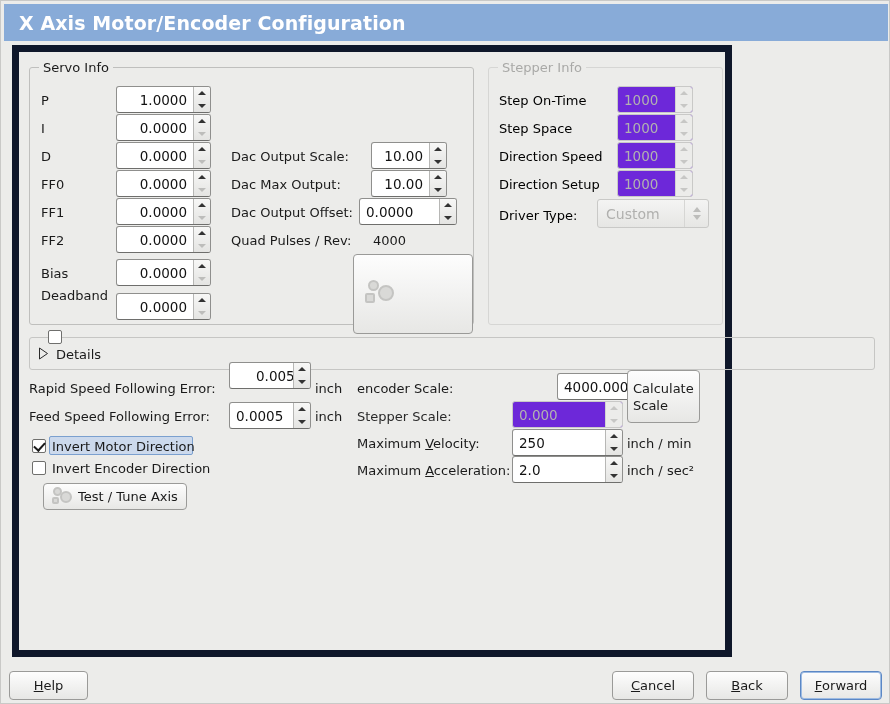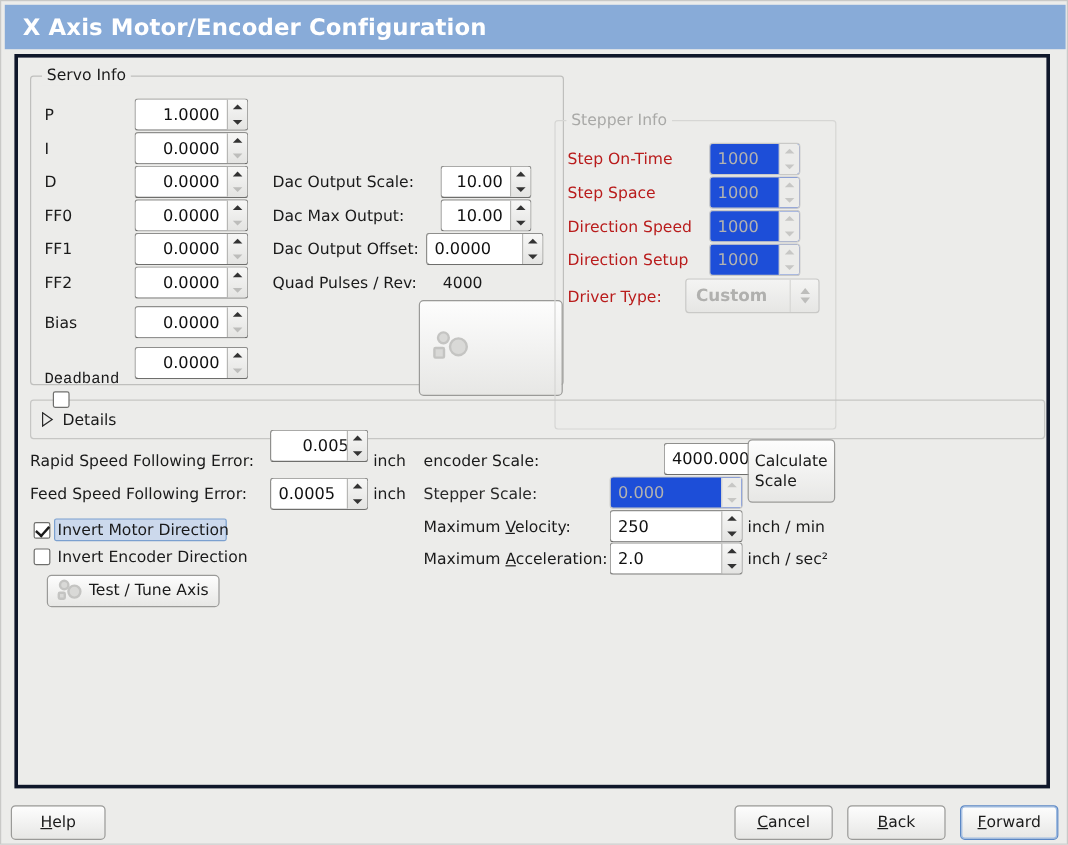"Servo Info" #main-panel { border: 3px solid #0f172a -> 7px solid #0f172a; width: 863px -> 720px }
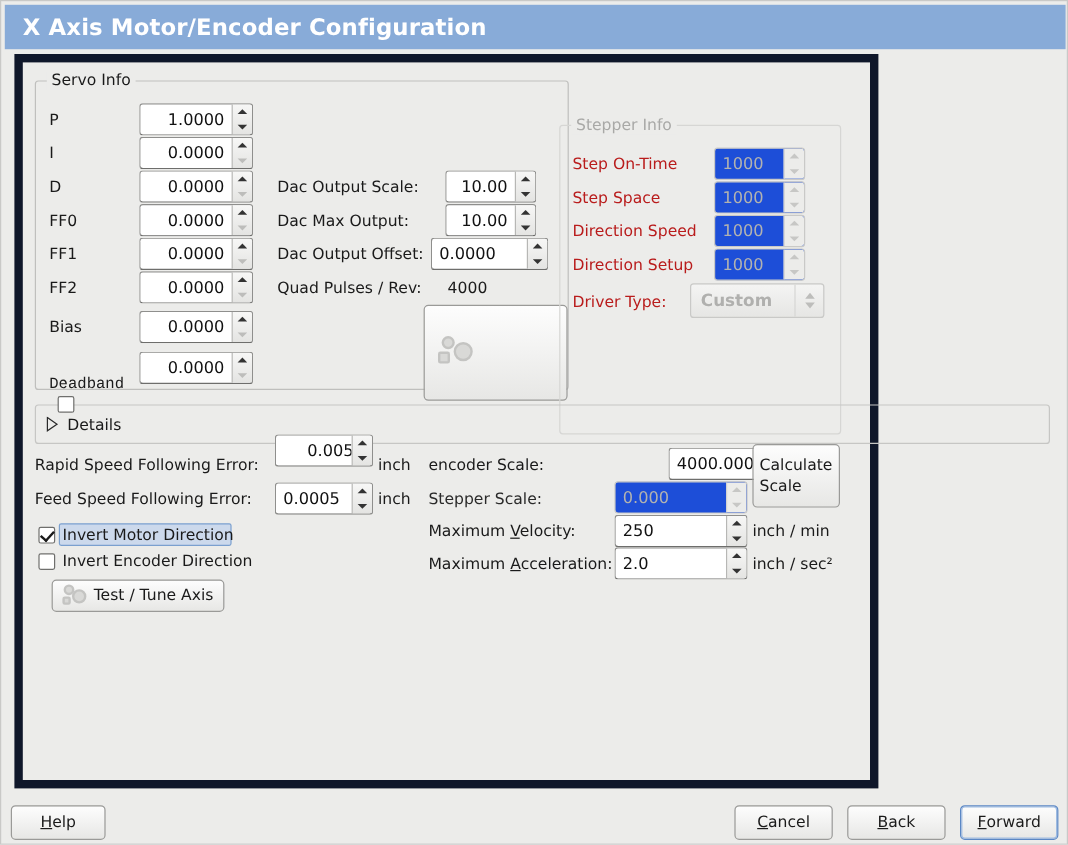"Stepper Info" div.groupbox { left: 447px -> 469px; margin-top: 37px -> none }
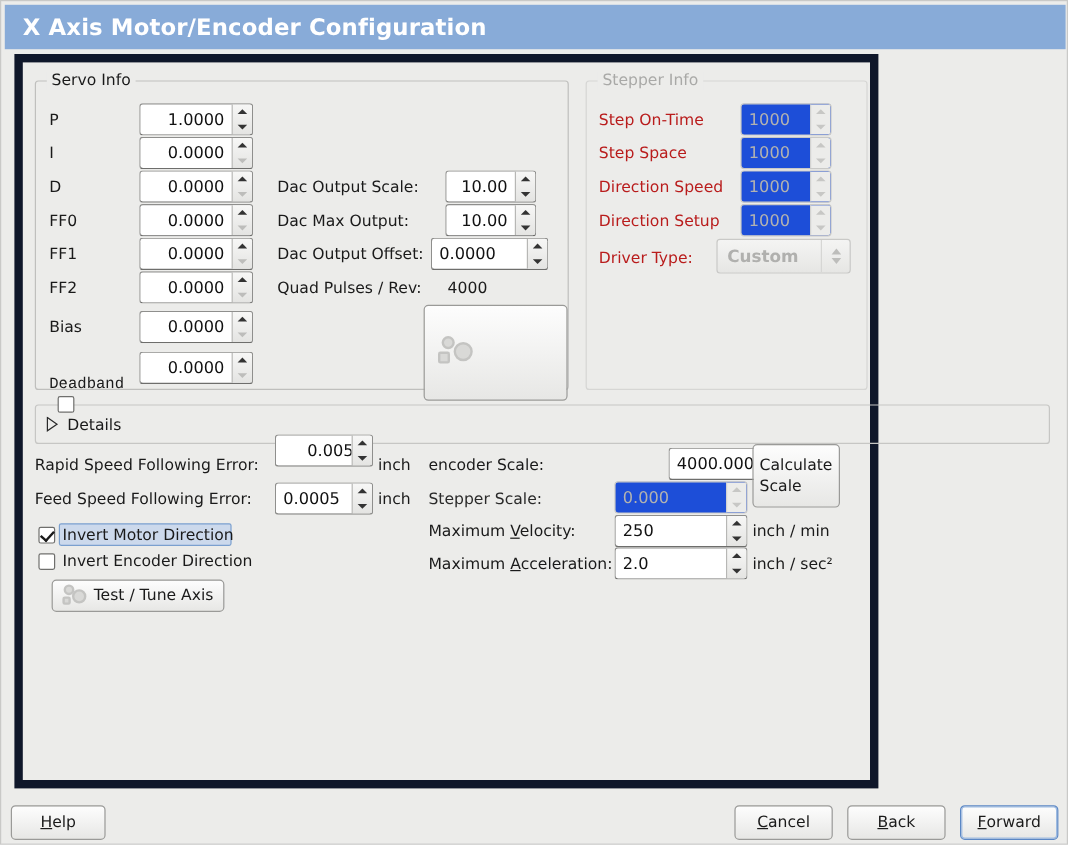"Step On-Time" .lbl.dim { color: #b91c1c -> #000000 }
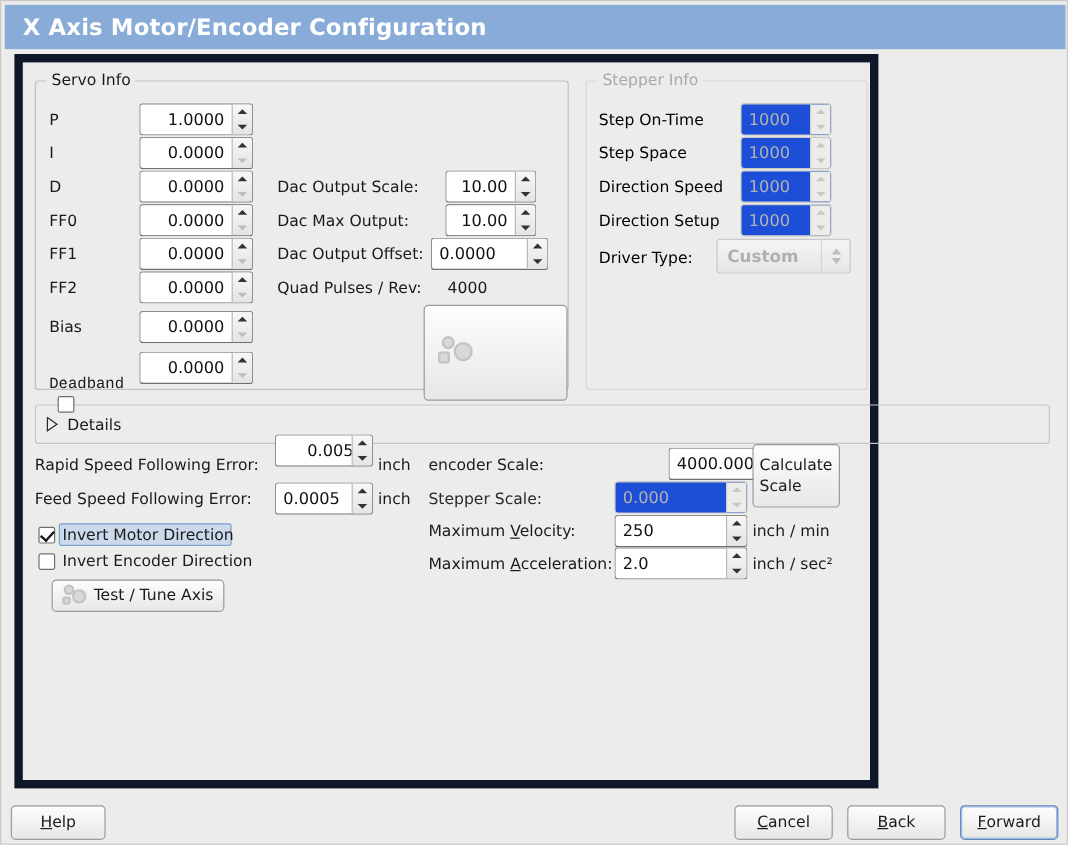"1000" .spin.dim { background: #1d4ed8 -> #6d28d9 }
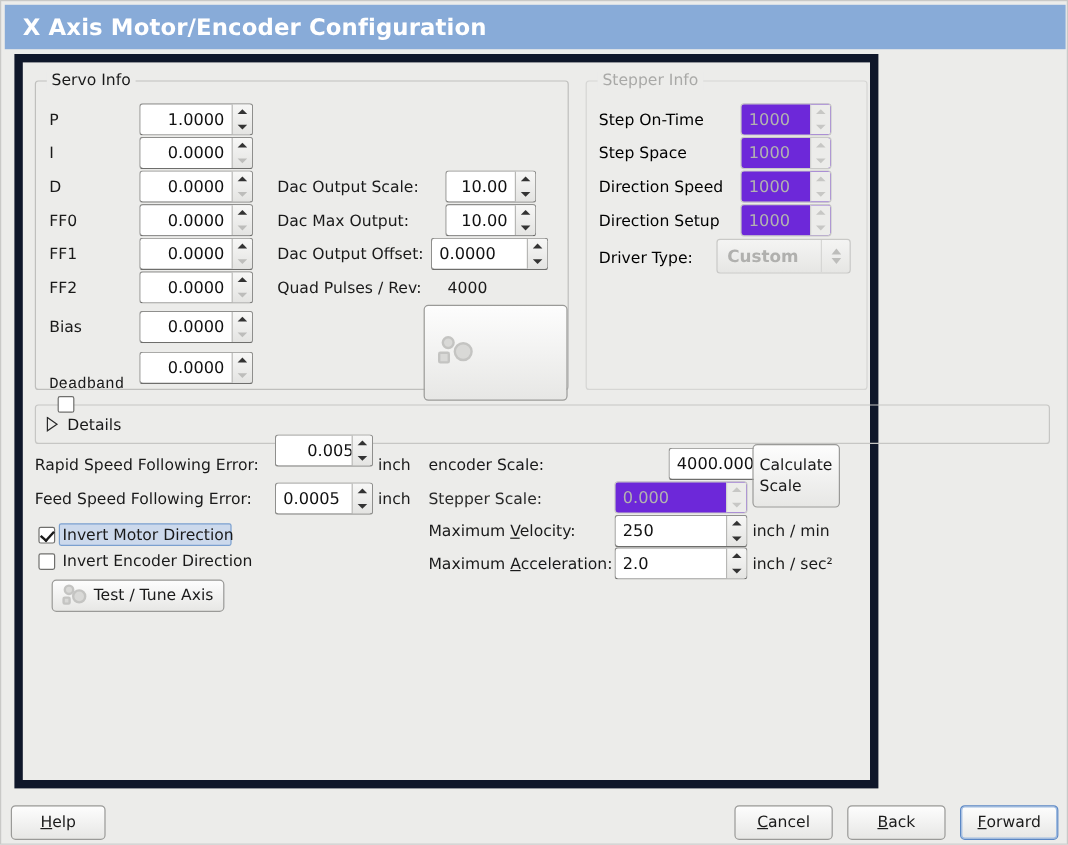"Custom" div.combo { font-weight: bold -> none }
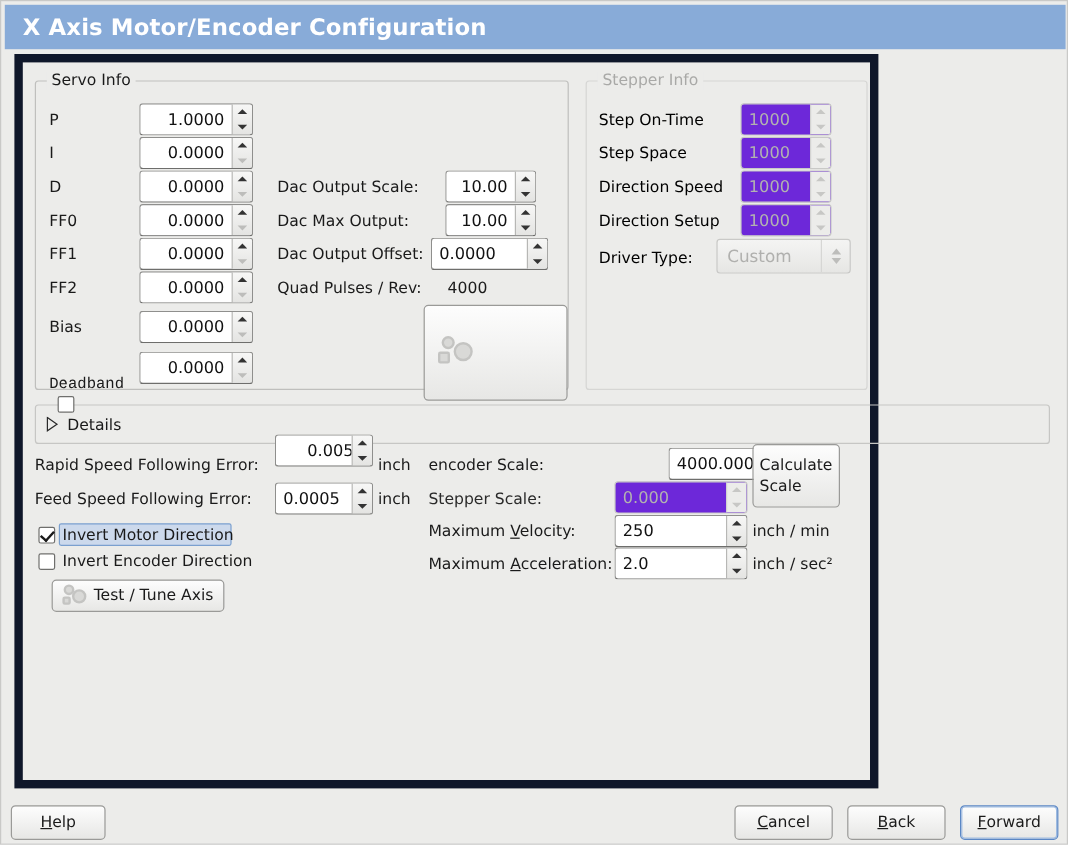"Deadband" div.lbl { font-family: Liberation Mono, monospace -> none; top: 244px -> 220px }
